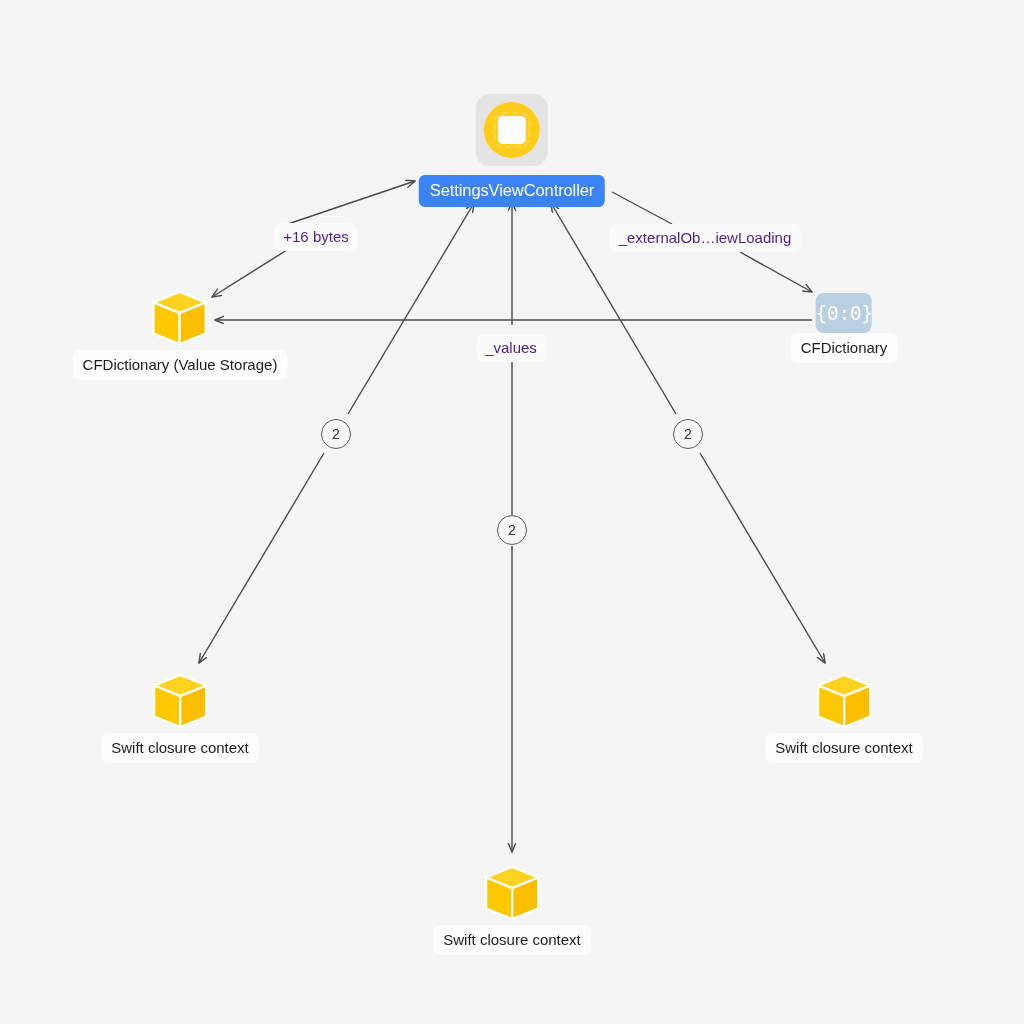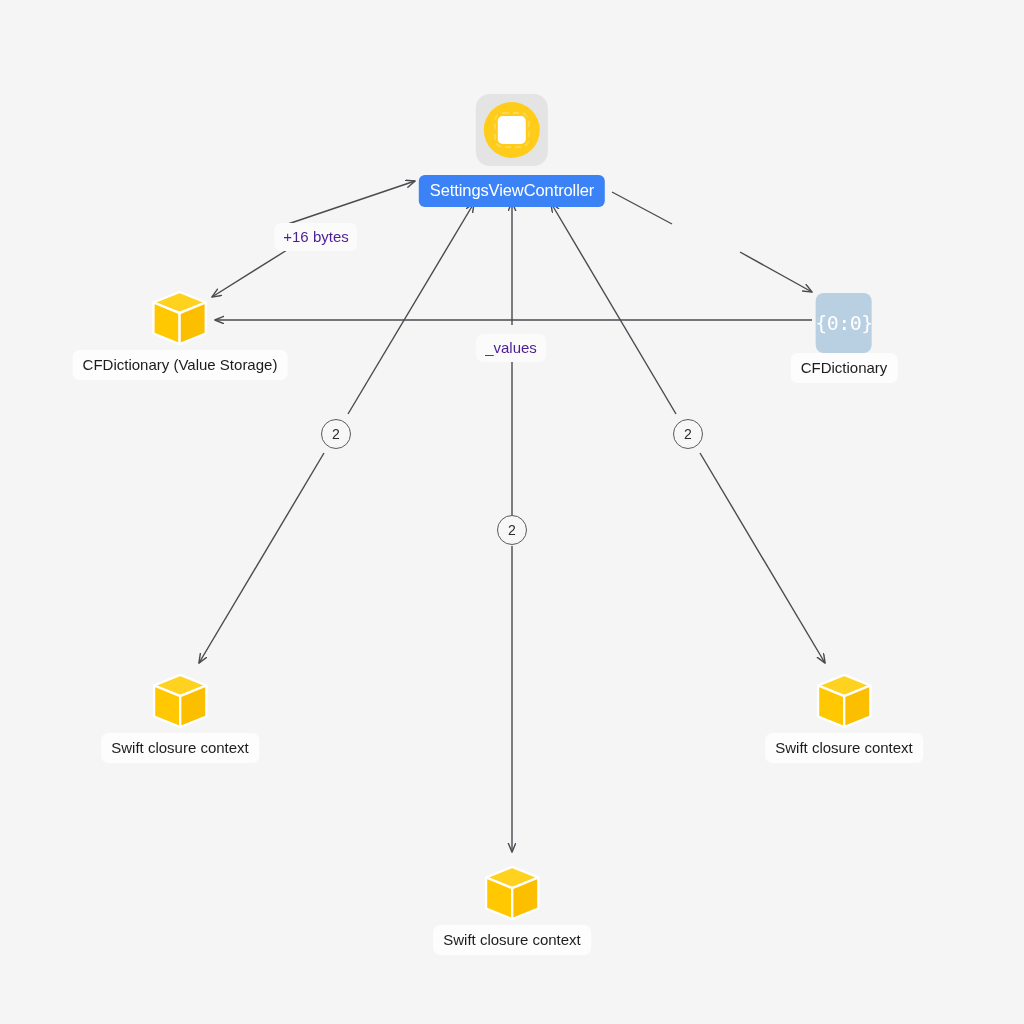"_externalOb…iewLoading" div.edge-label { html: none -> <div>_externalOb…iewLoading</div> }
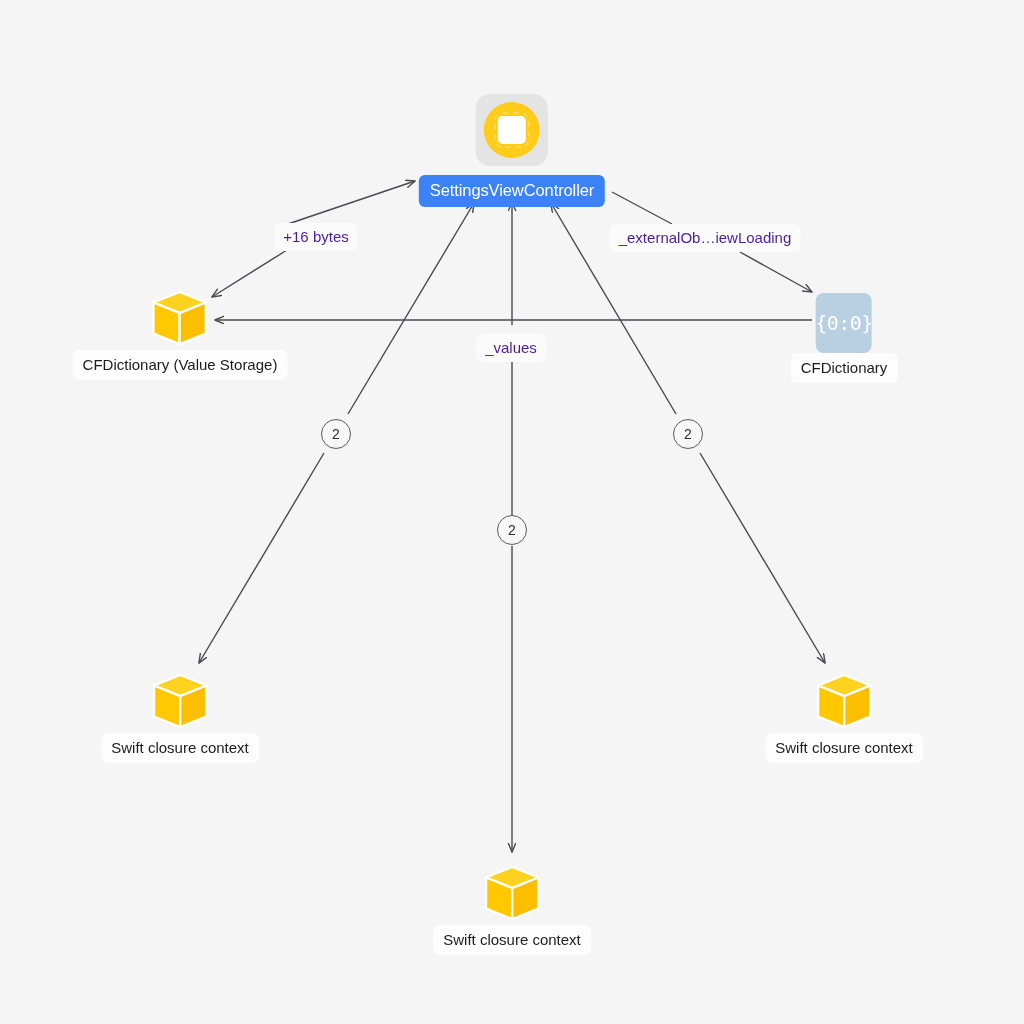"{0:0}" .cfdict-tile { height: 60px -> 40px }
